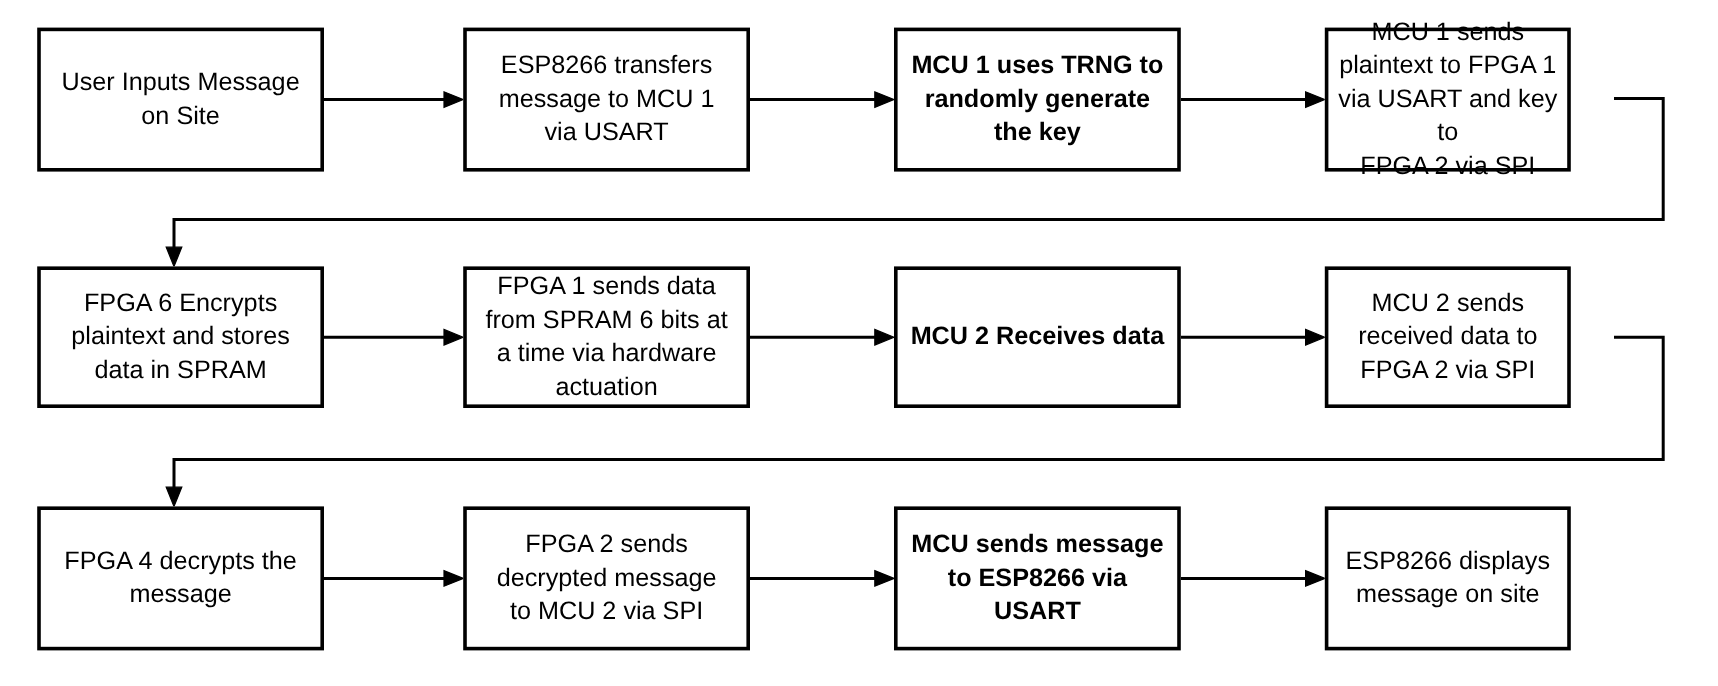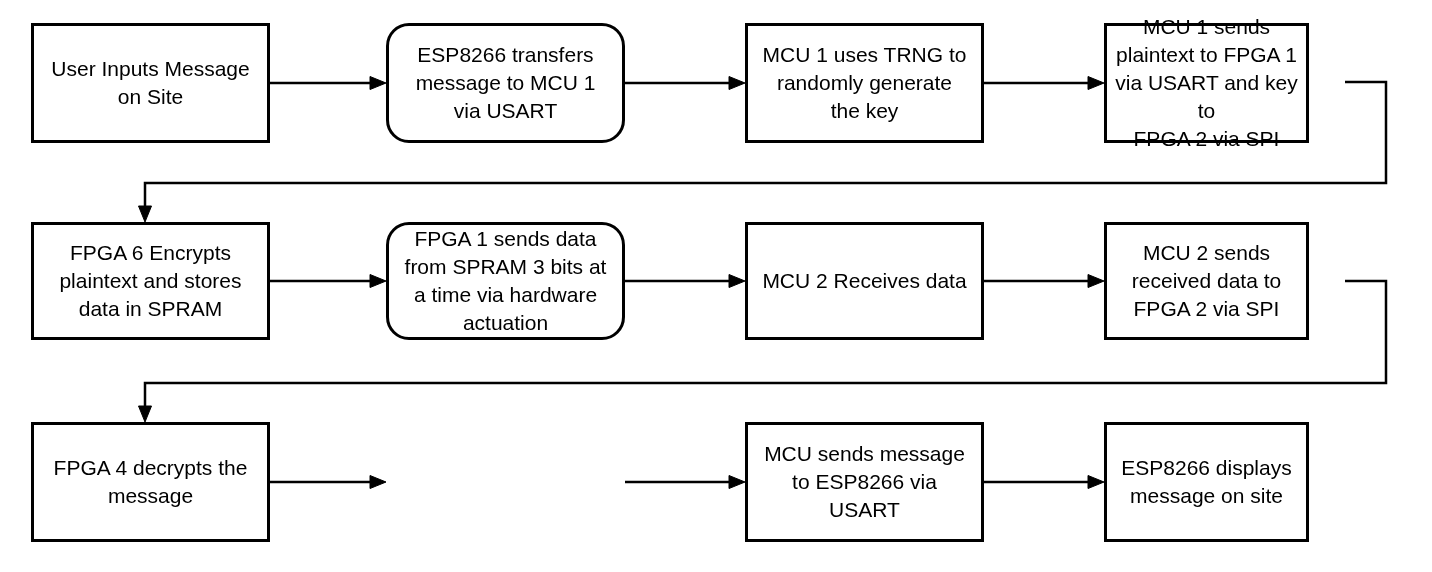"ESP8266 transfers" .c2 { border-radius: 23px -> none }
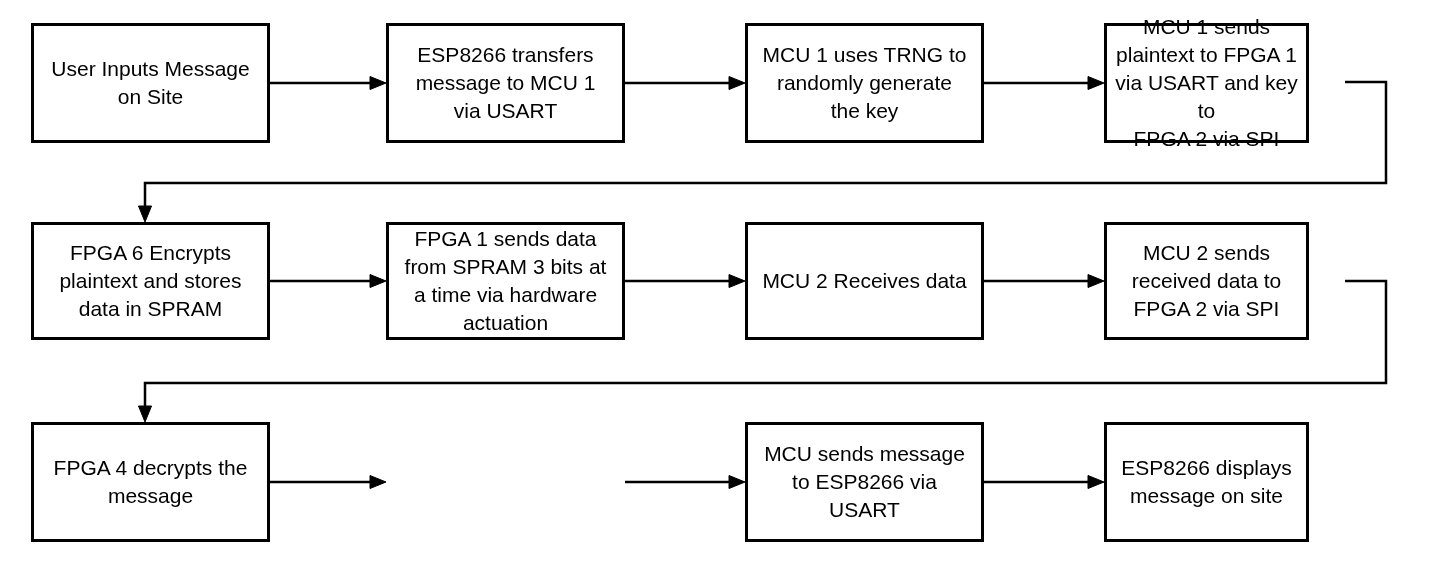"MCU 1 uses TRNG to" .c3 { font-weight: none -> bold }
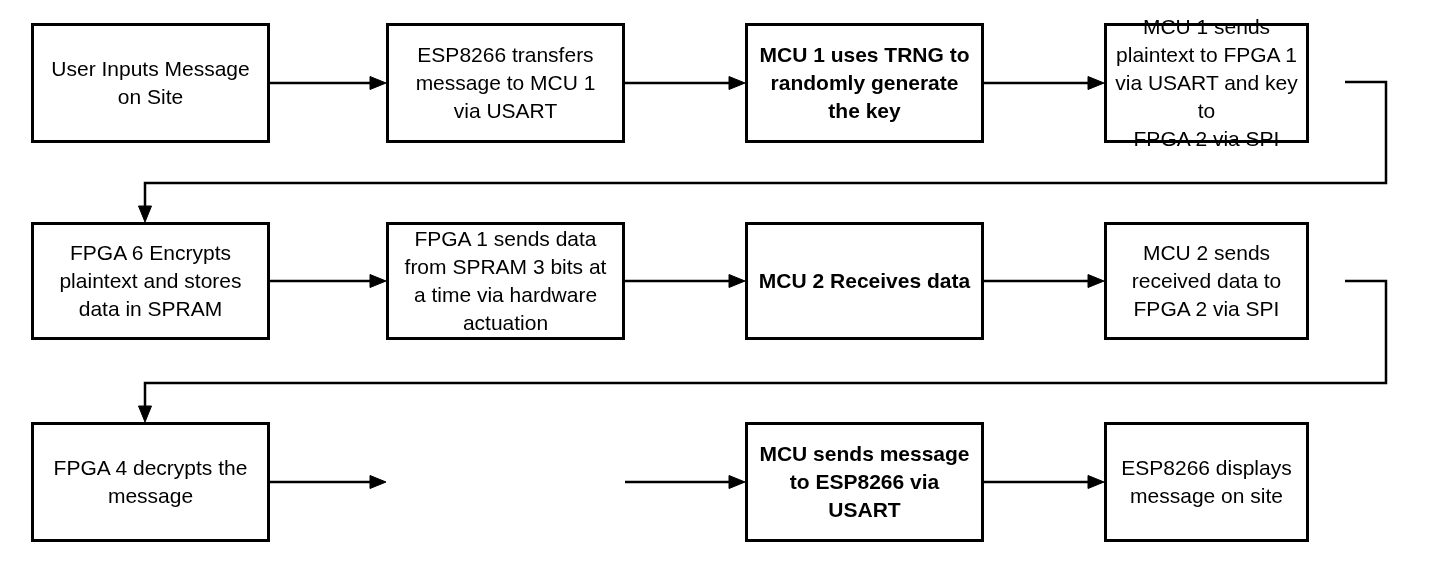"FPGA 1 sends data" span { text: 3 -> 6 }
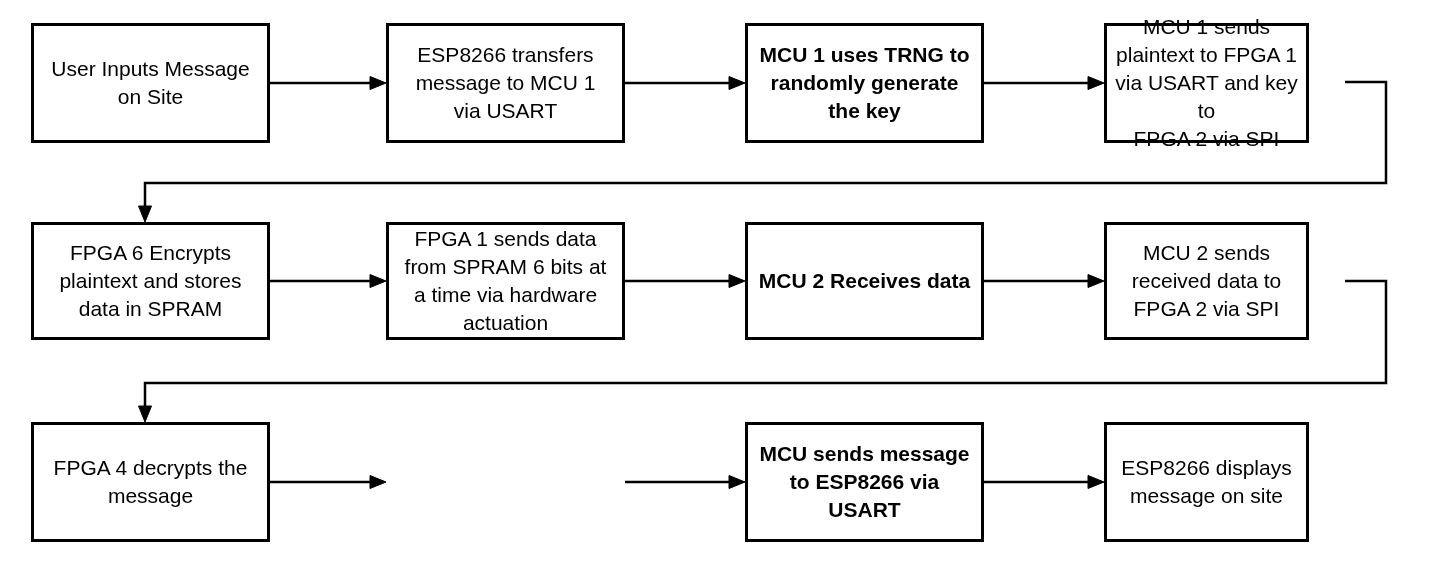"FPGA 2 sends" div.node { html: none -> <div> <span>FPGA 2 sends decrypted message to MCU 2 via SPI</span> </div> }
